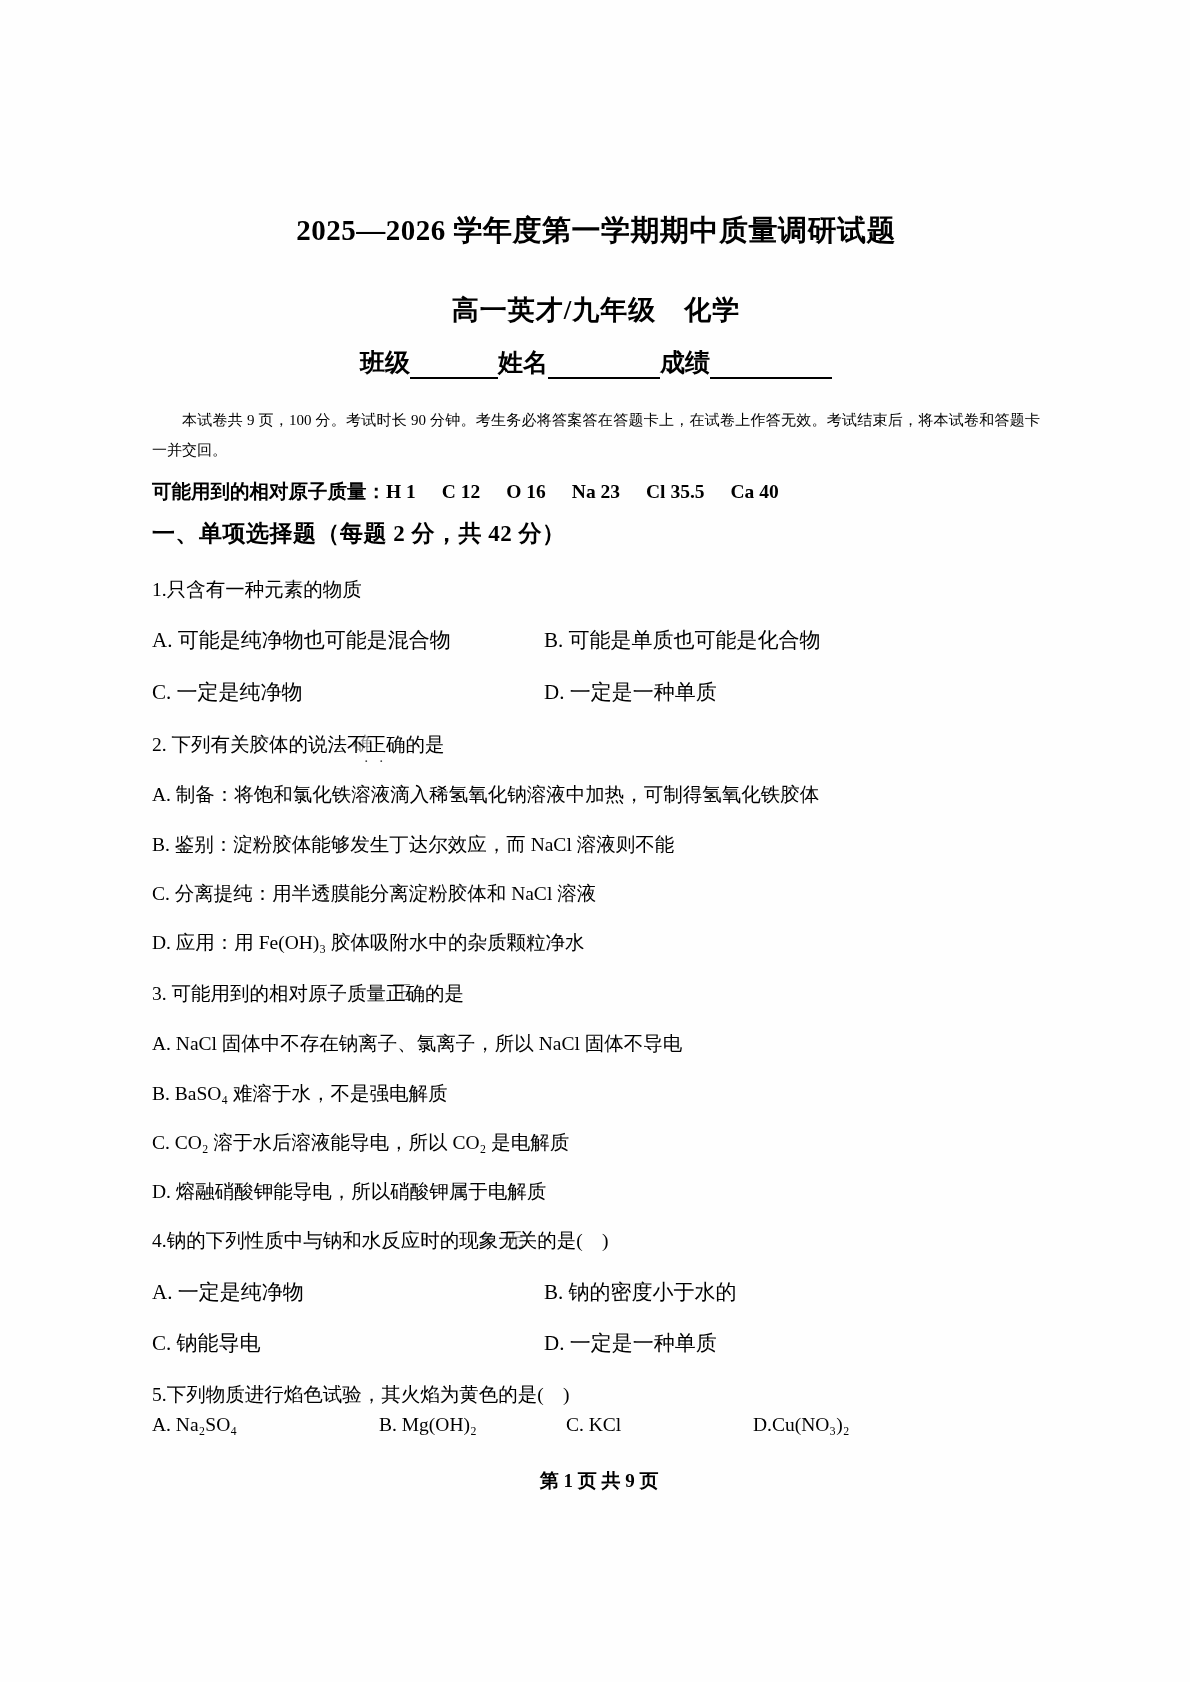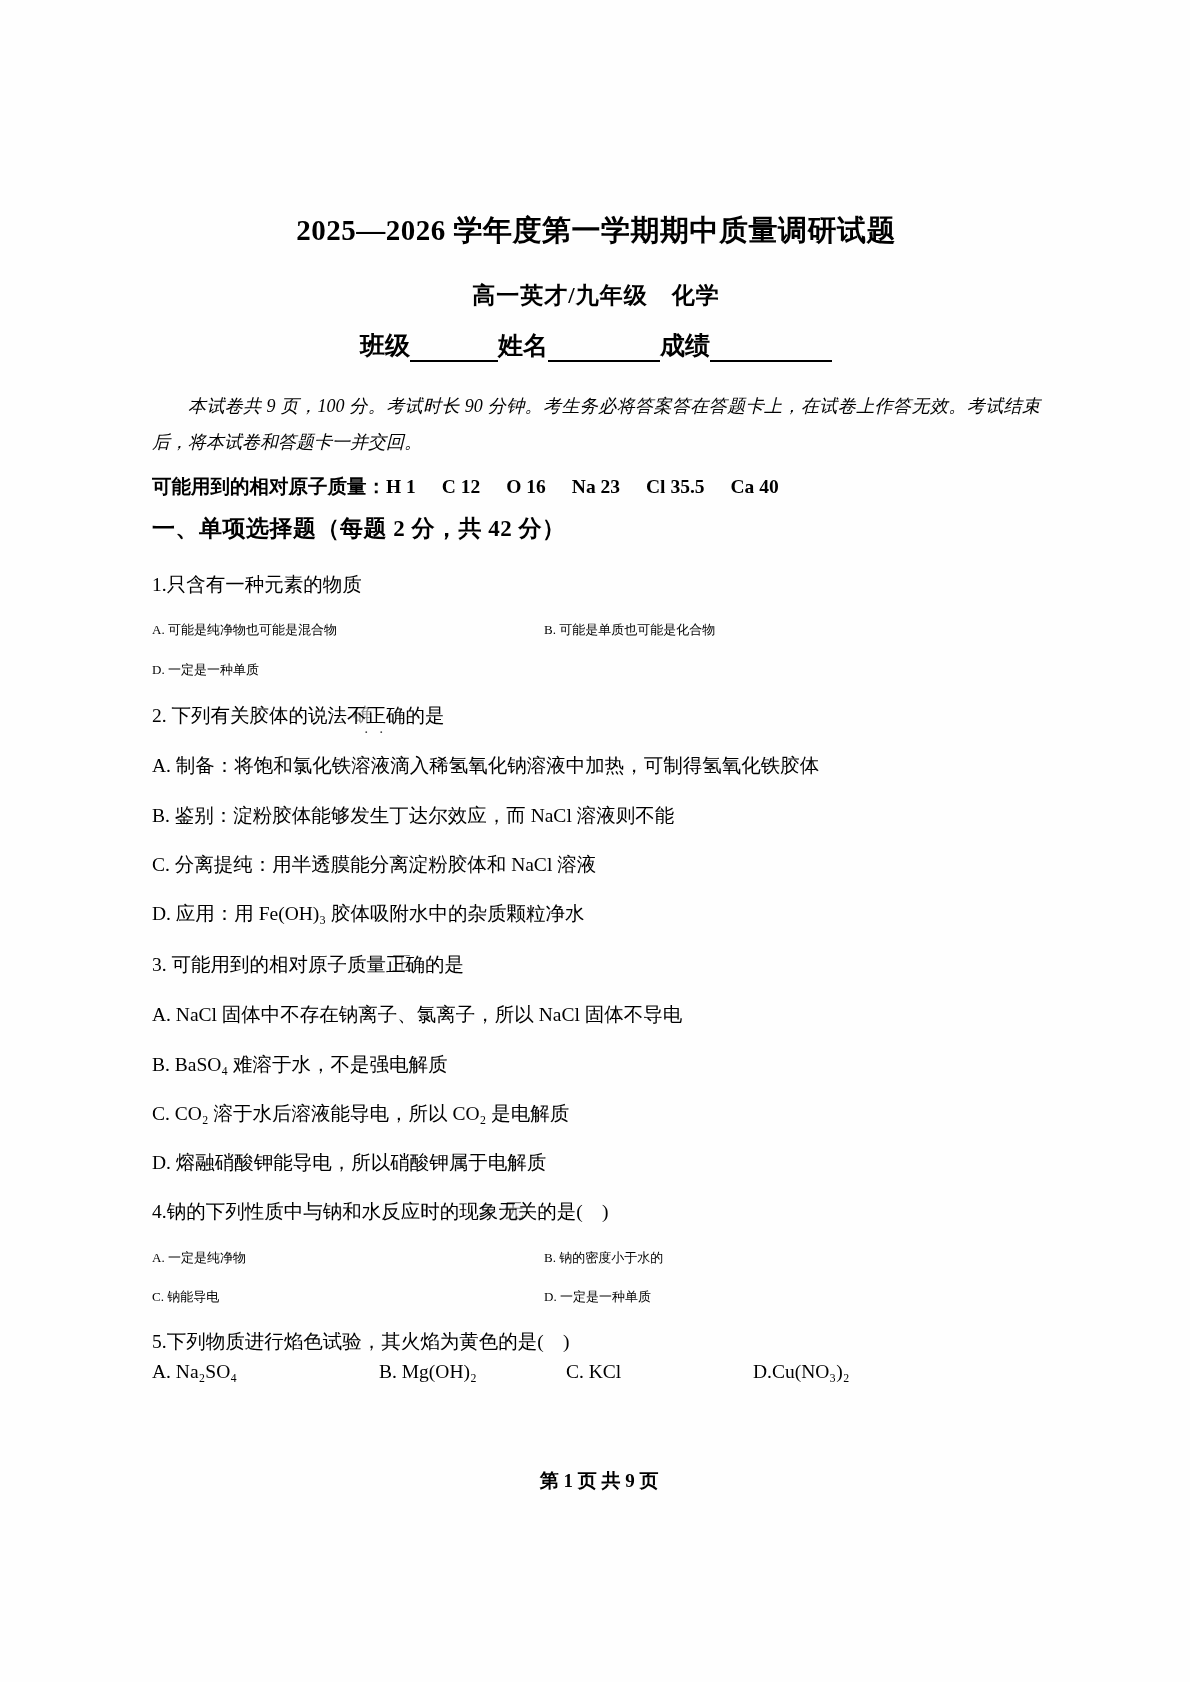"高一英才/九年级 化学" .doc-subtitle { font-size: 23px -> 27px; margin-top: 30px -> 42px }
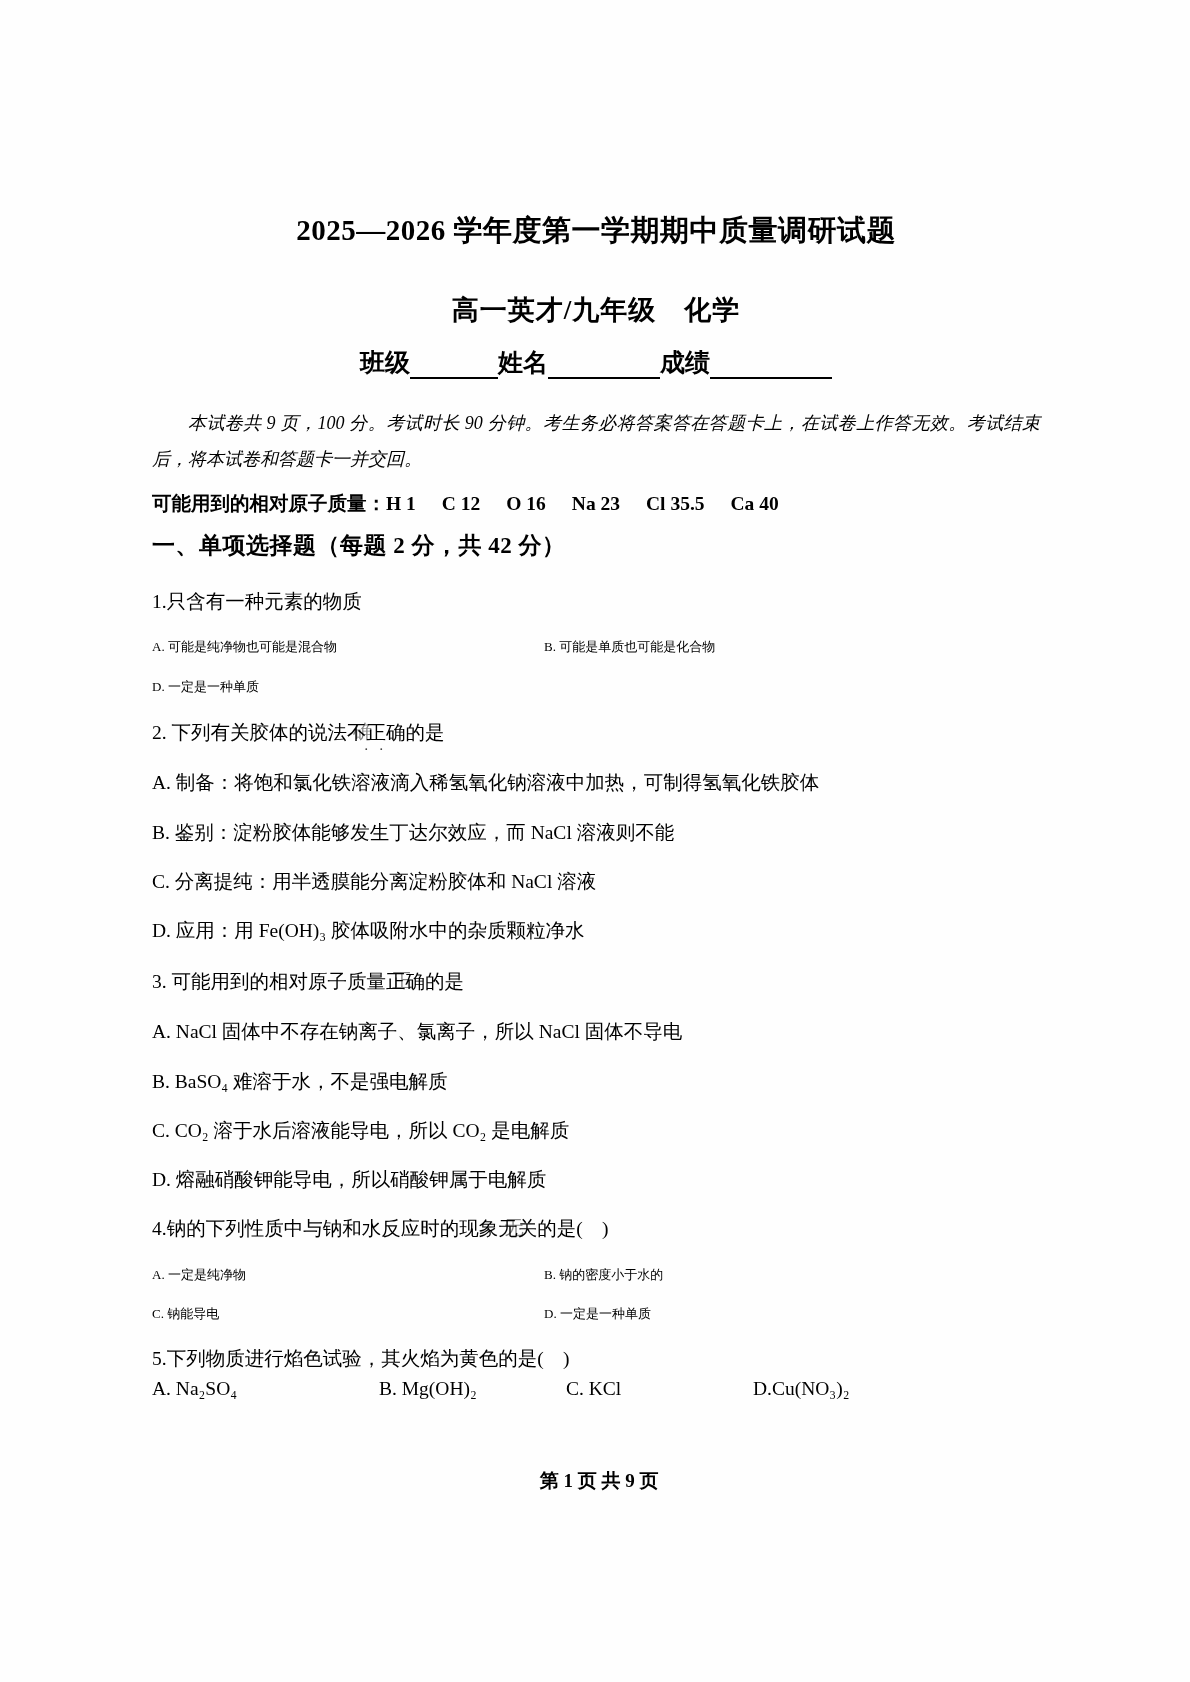"本试卷共 9 页，100 分。考试时长 90" .para { font-size: 18px -> 15px; font-style: italic -> none }
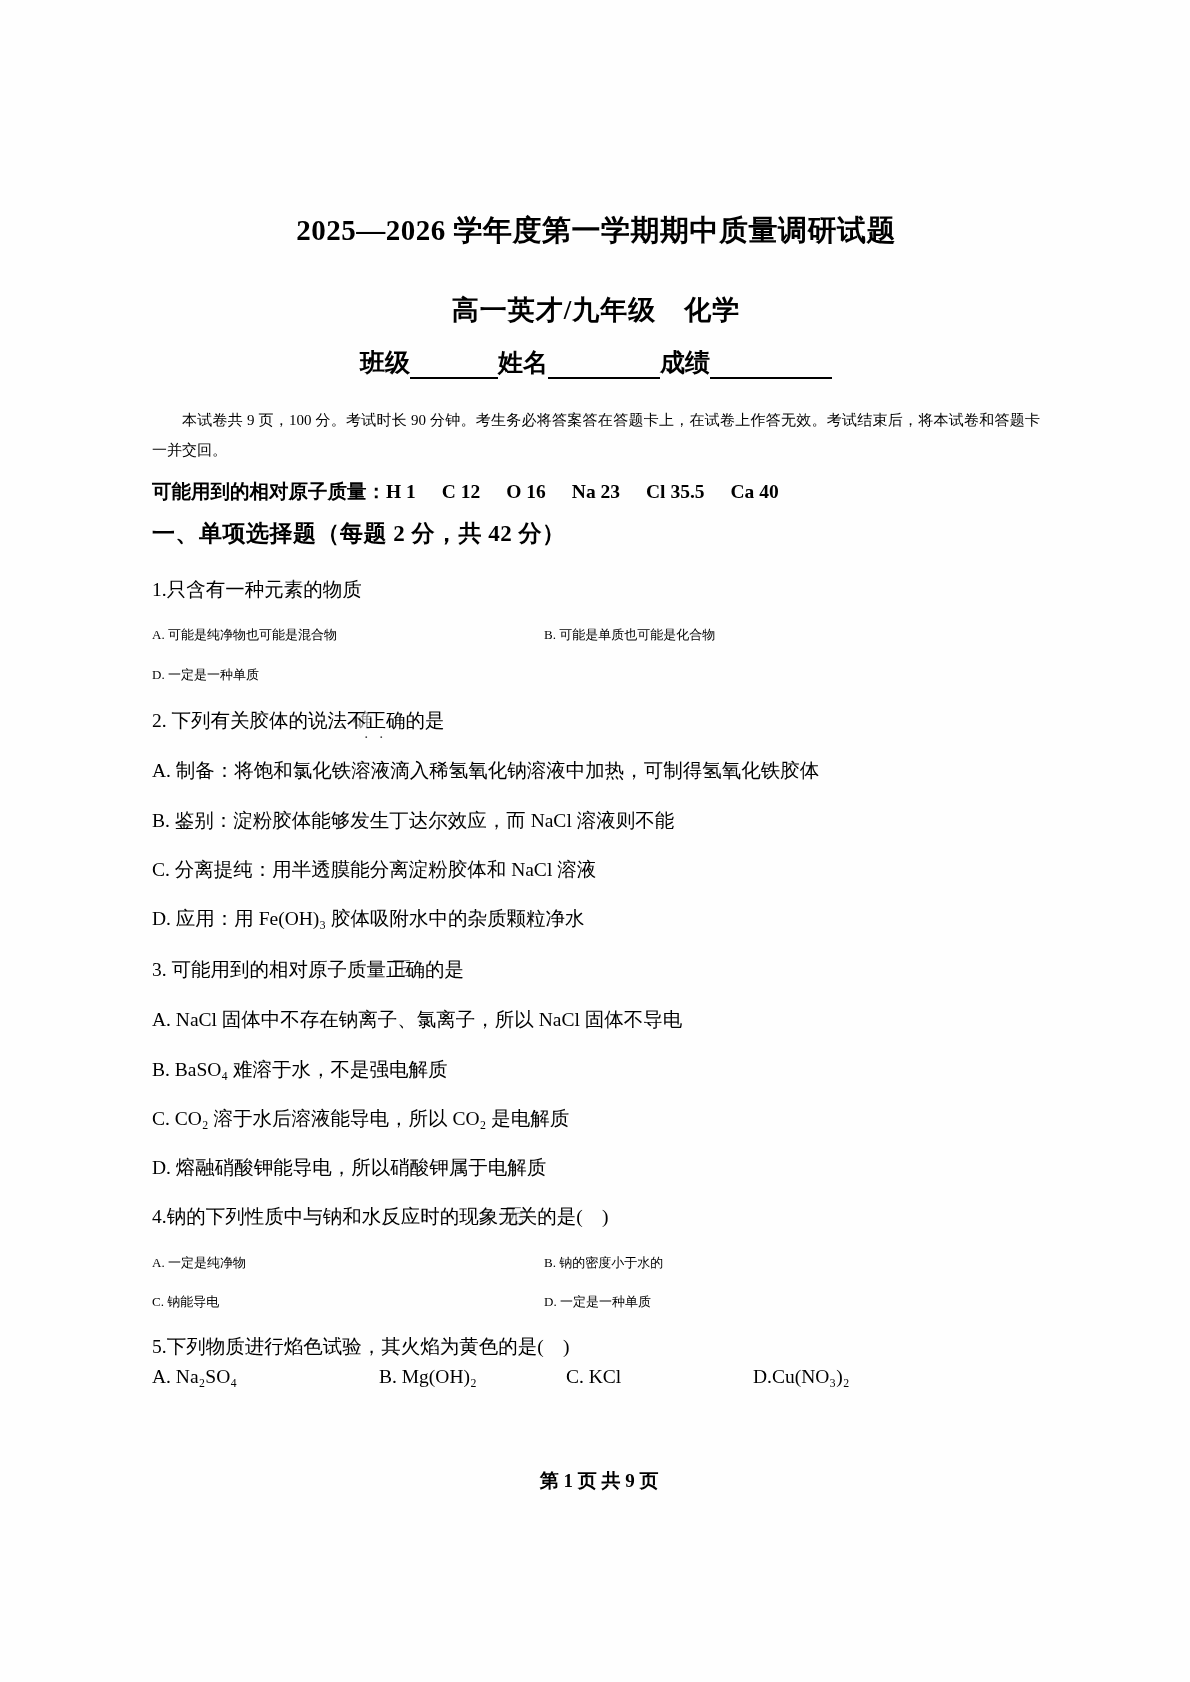"A. 可能是纯净物也可能是混合物" .opt-row { font-size: 13px -> 21px }
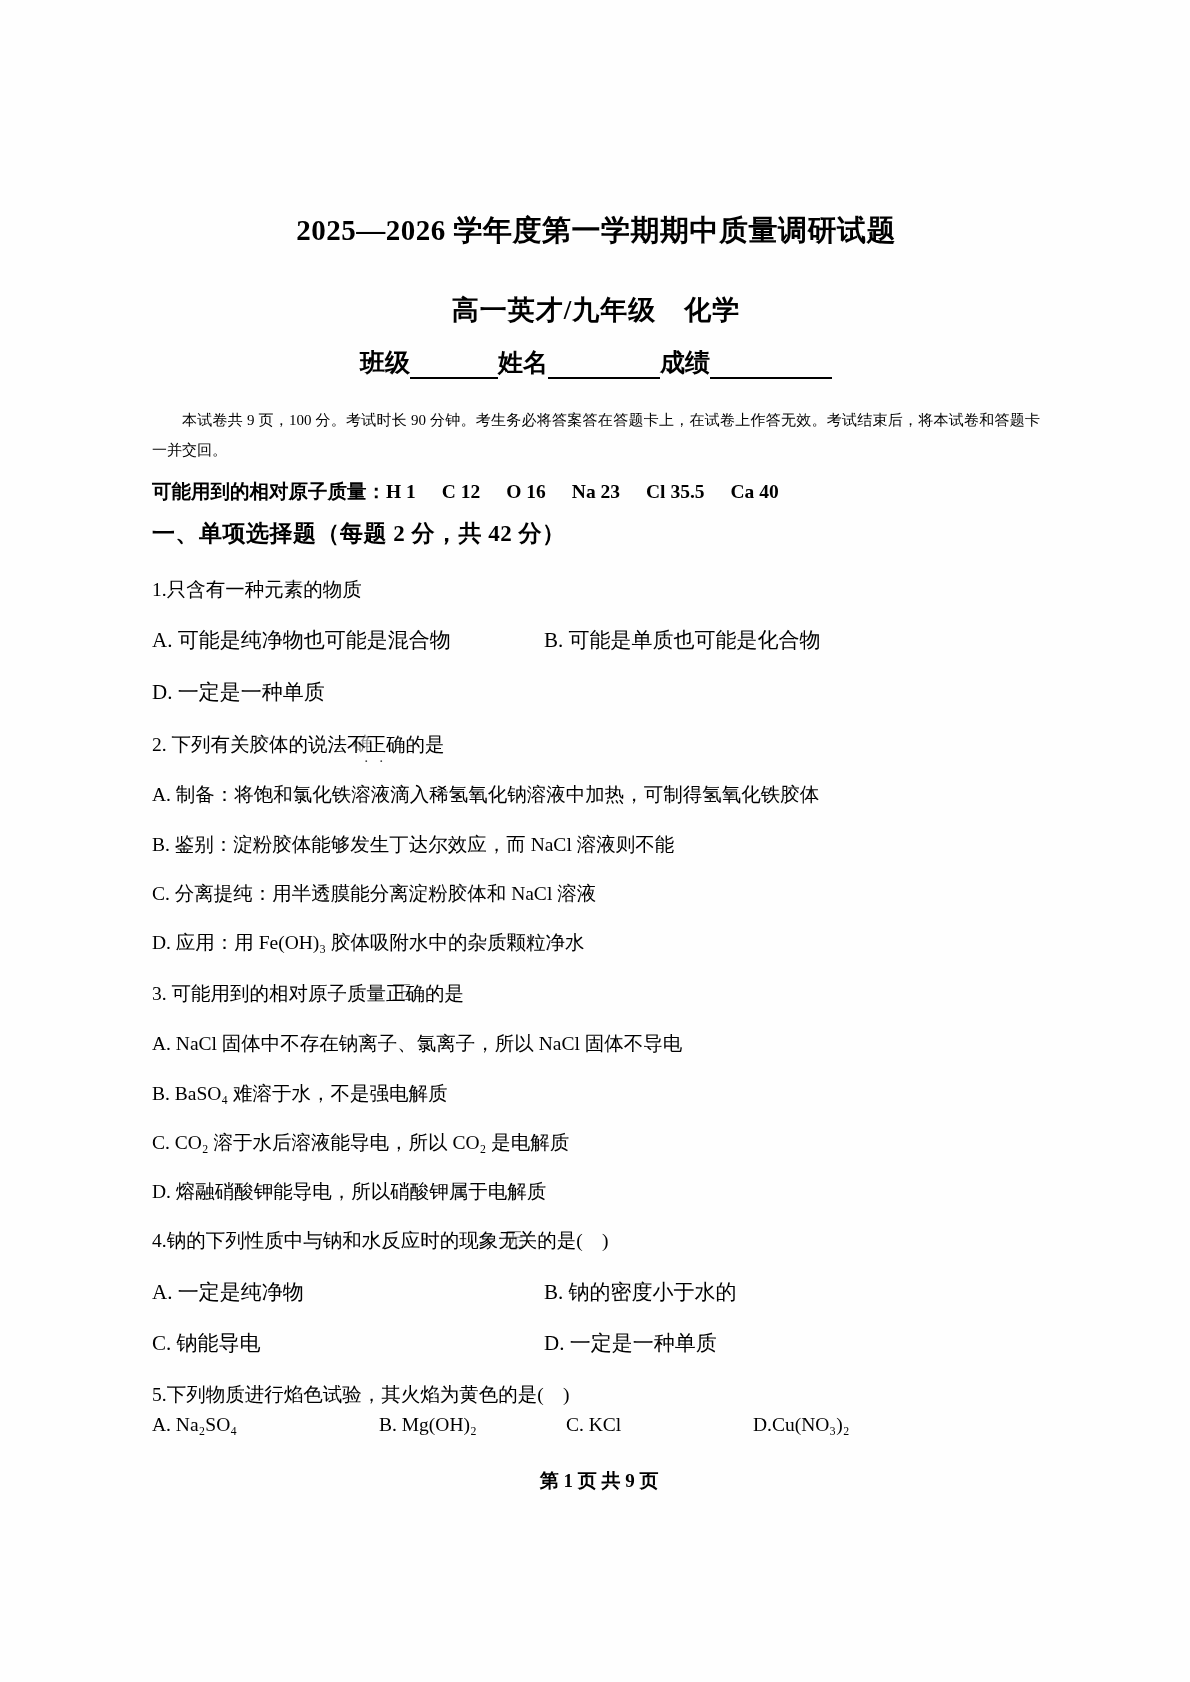"C. 一定是纯净物" div.col { html: none -> <div>C. 一定是纯净物</div> }
